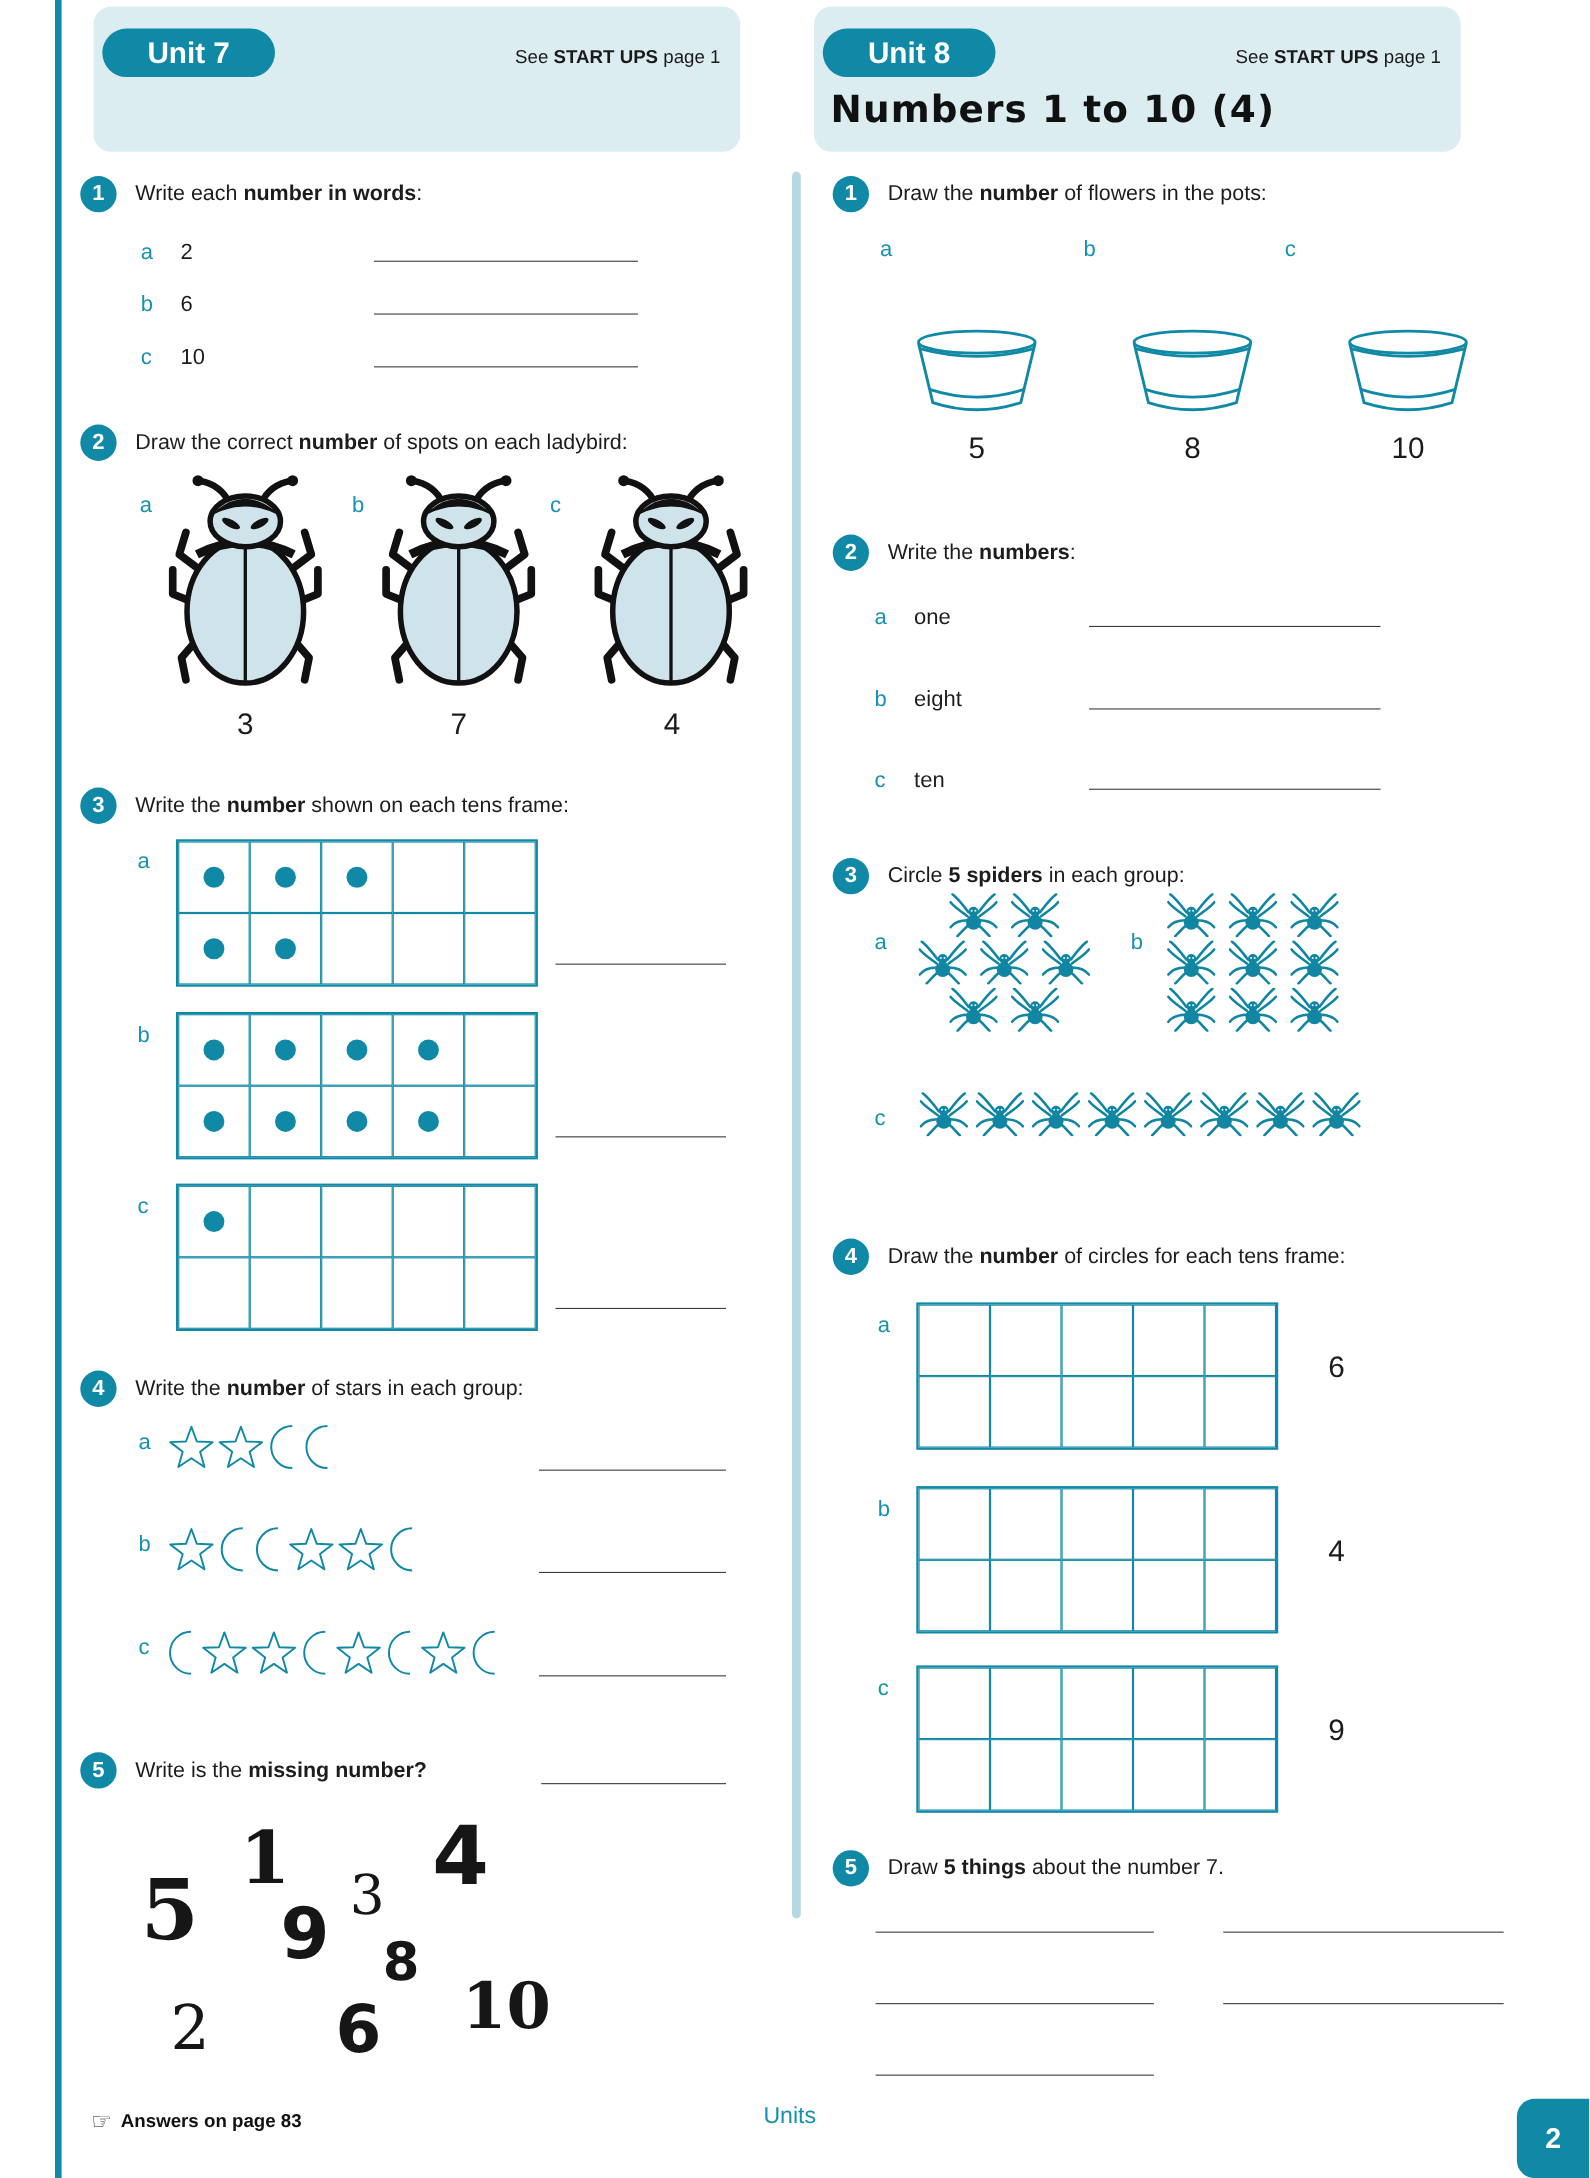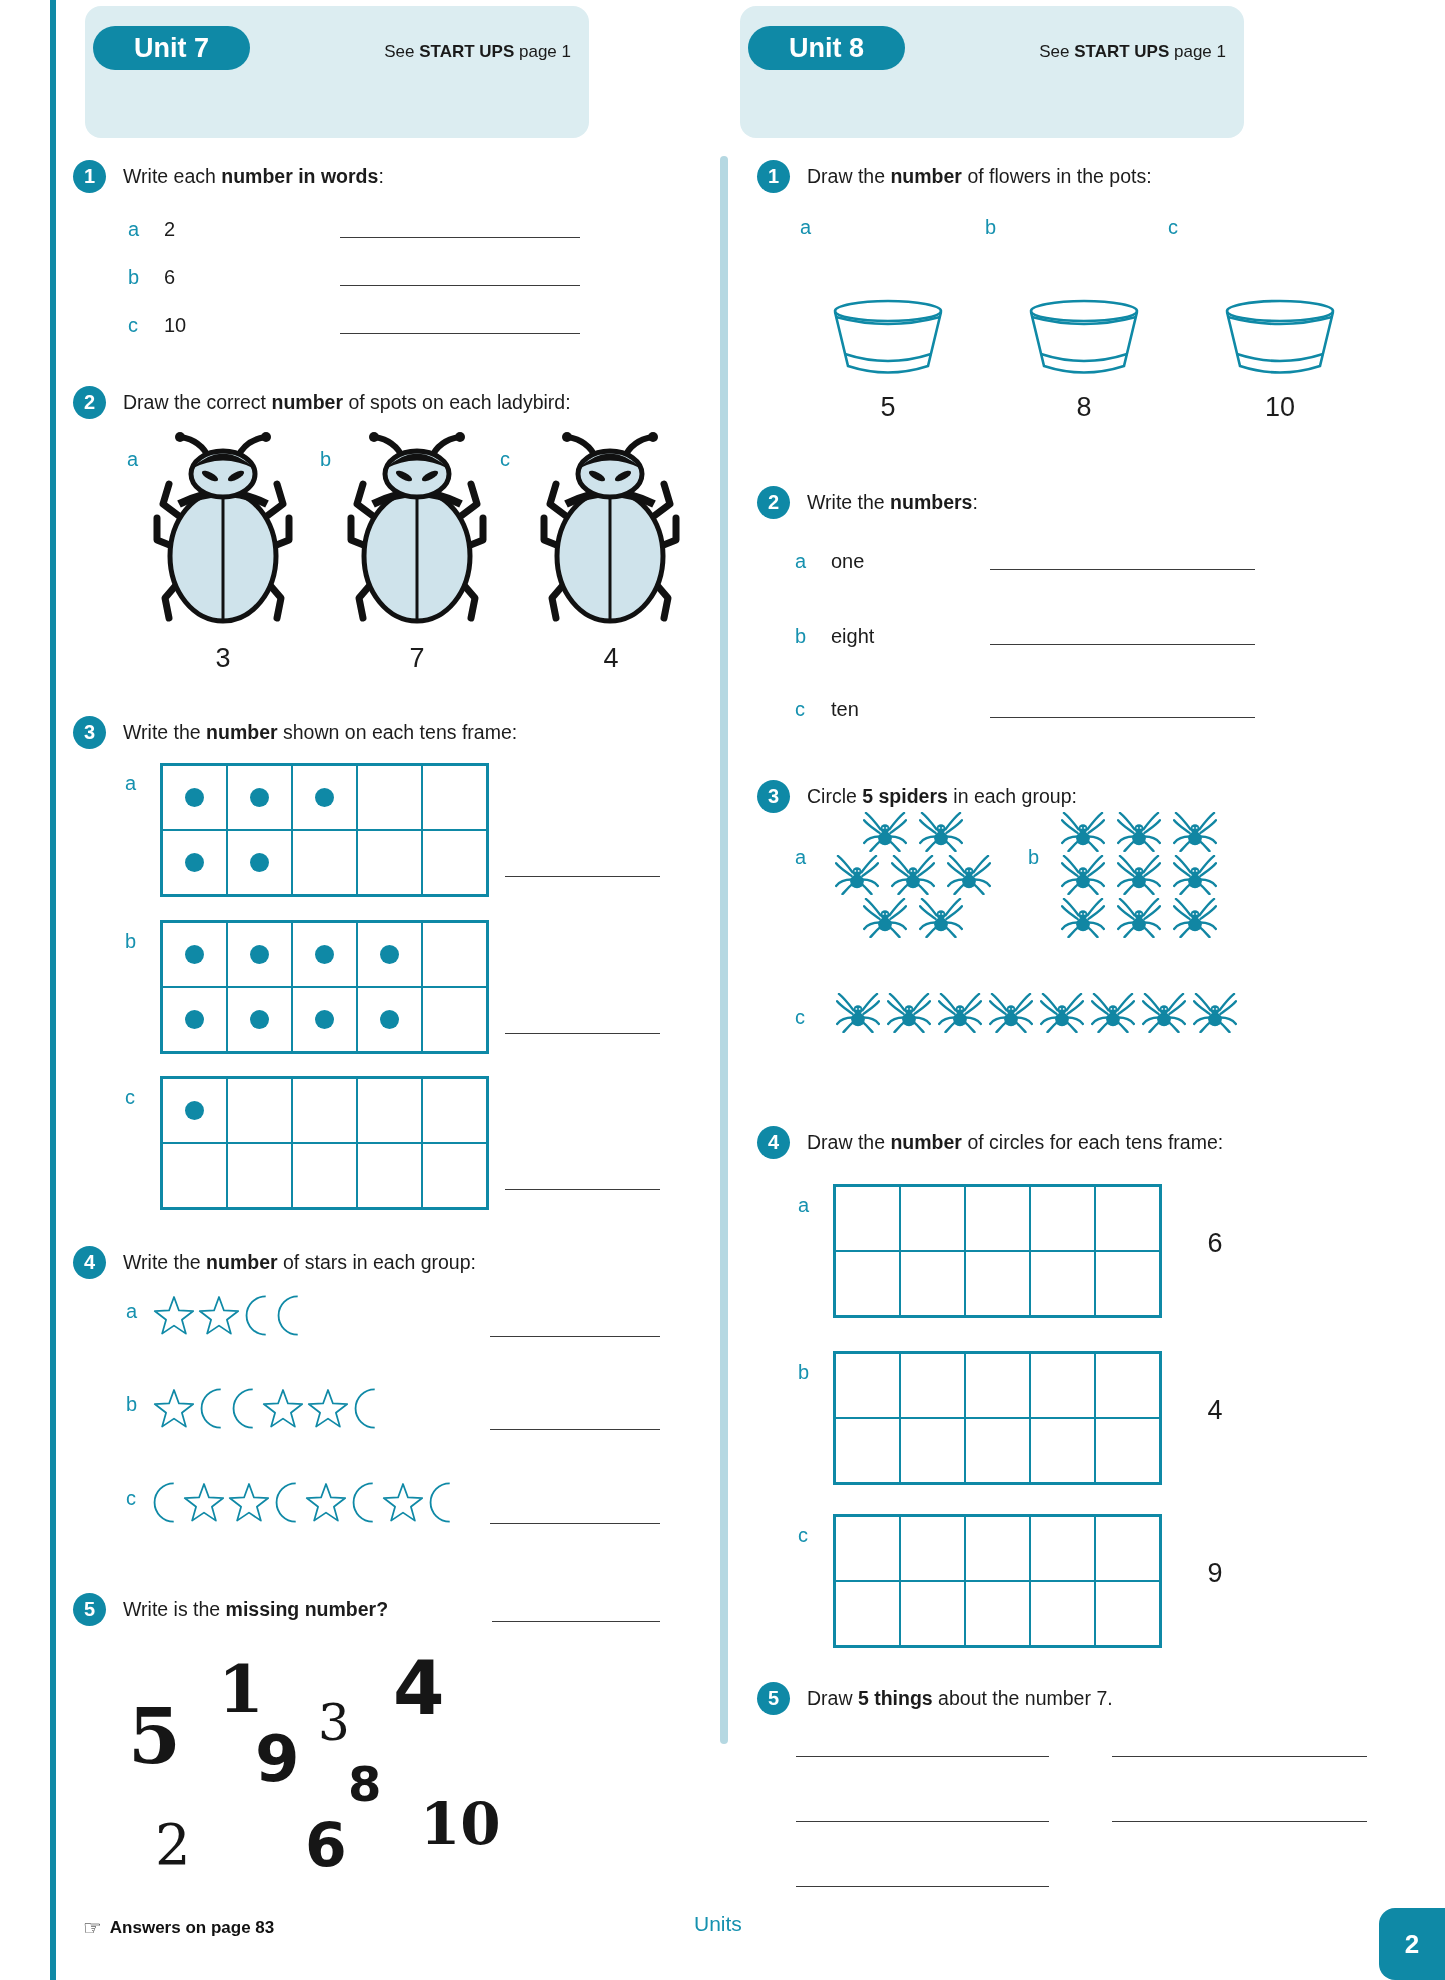"Unit 7" .panel { width: 504px -> 588px }
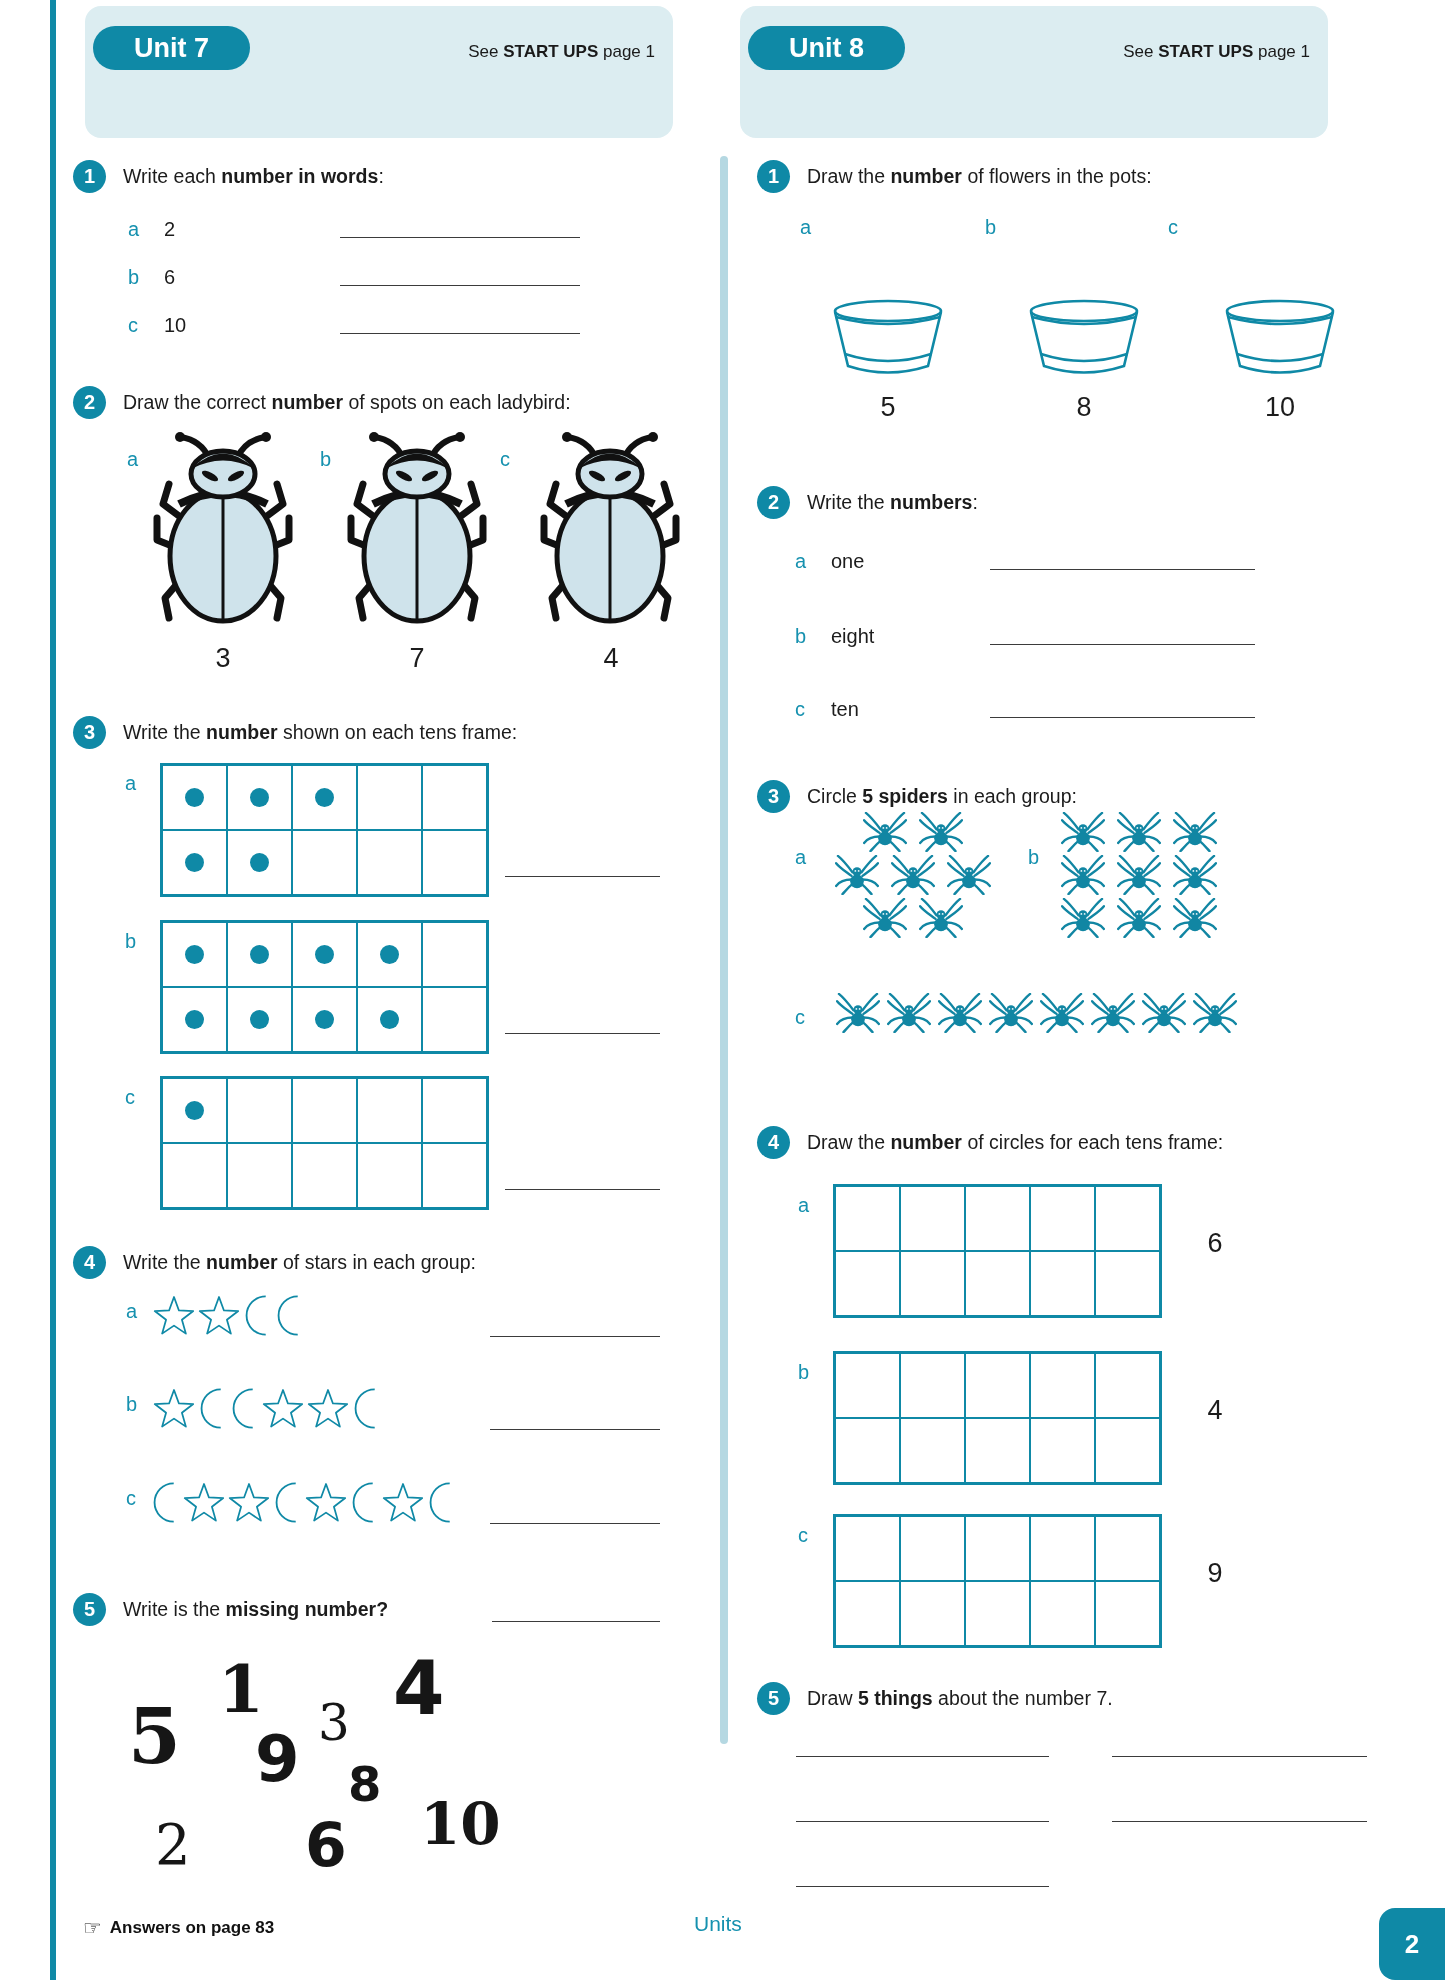"Numbers 1 to 10 (4)" div.u-title { html: none -> <div>Numbers 1 to 10 (4)</div> }
